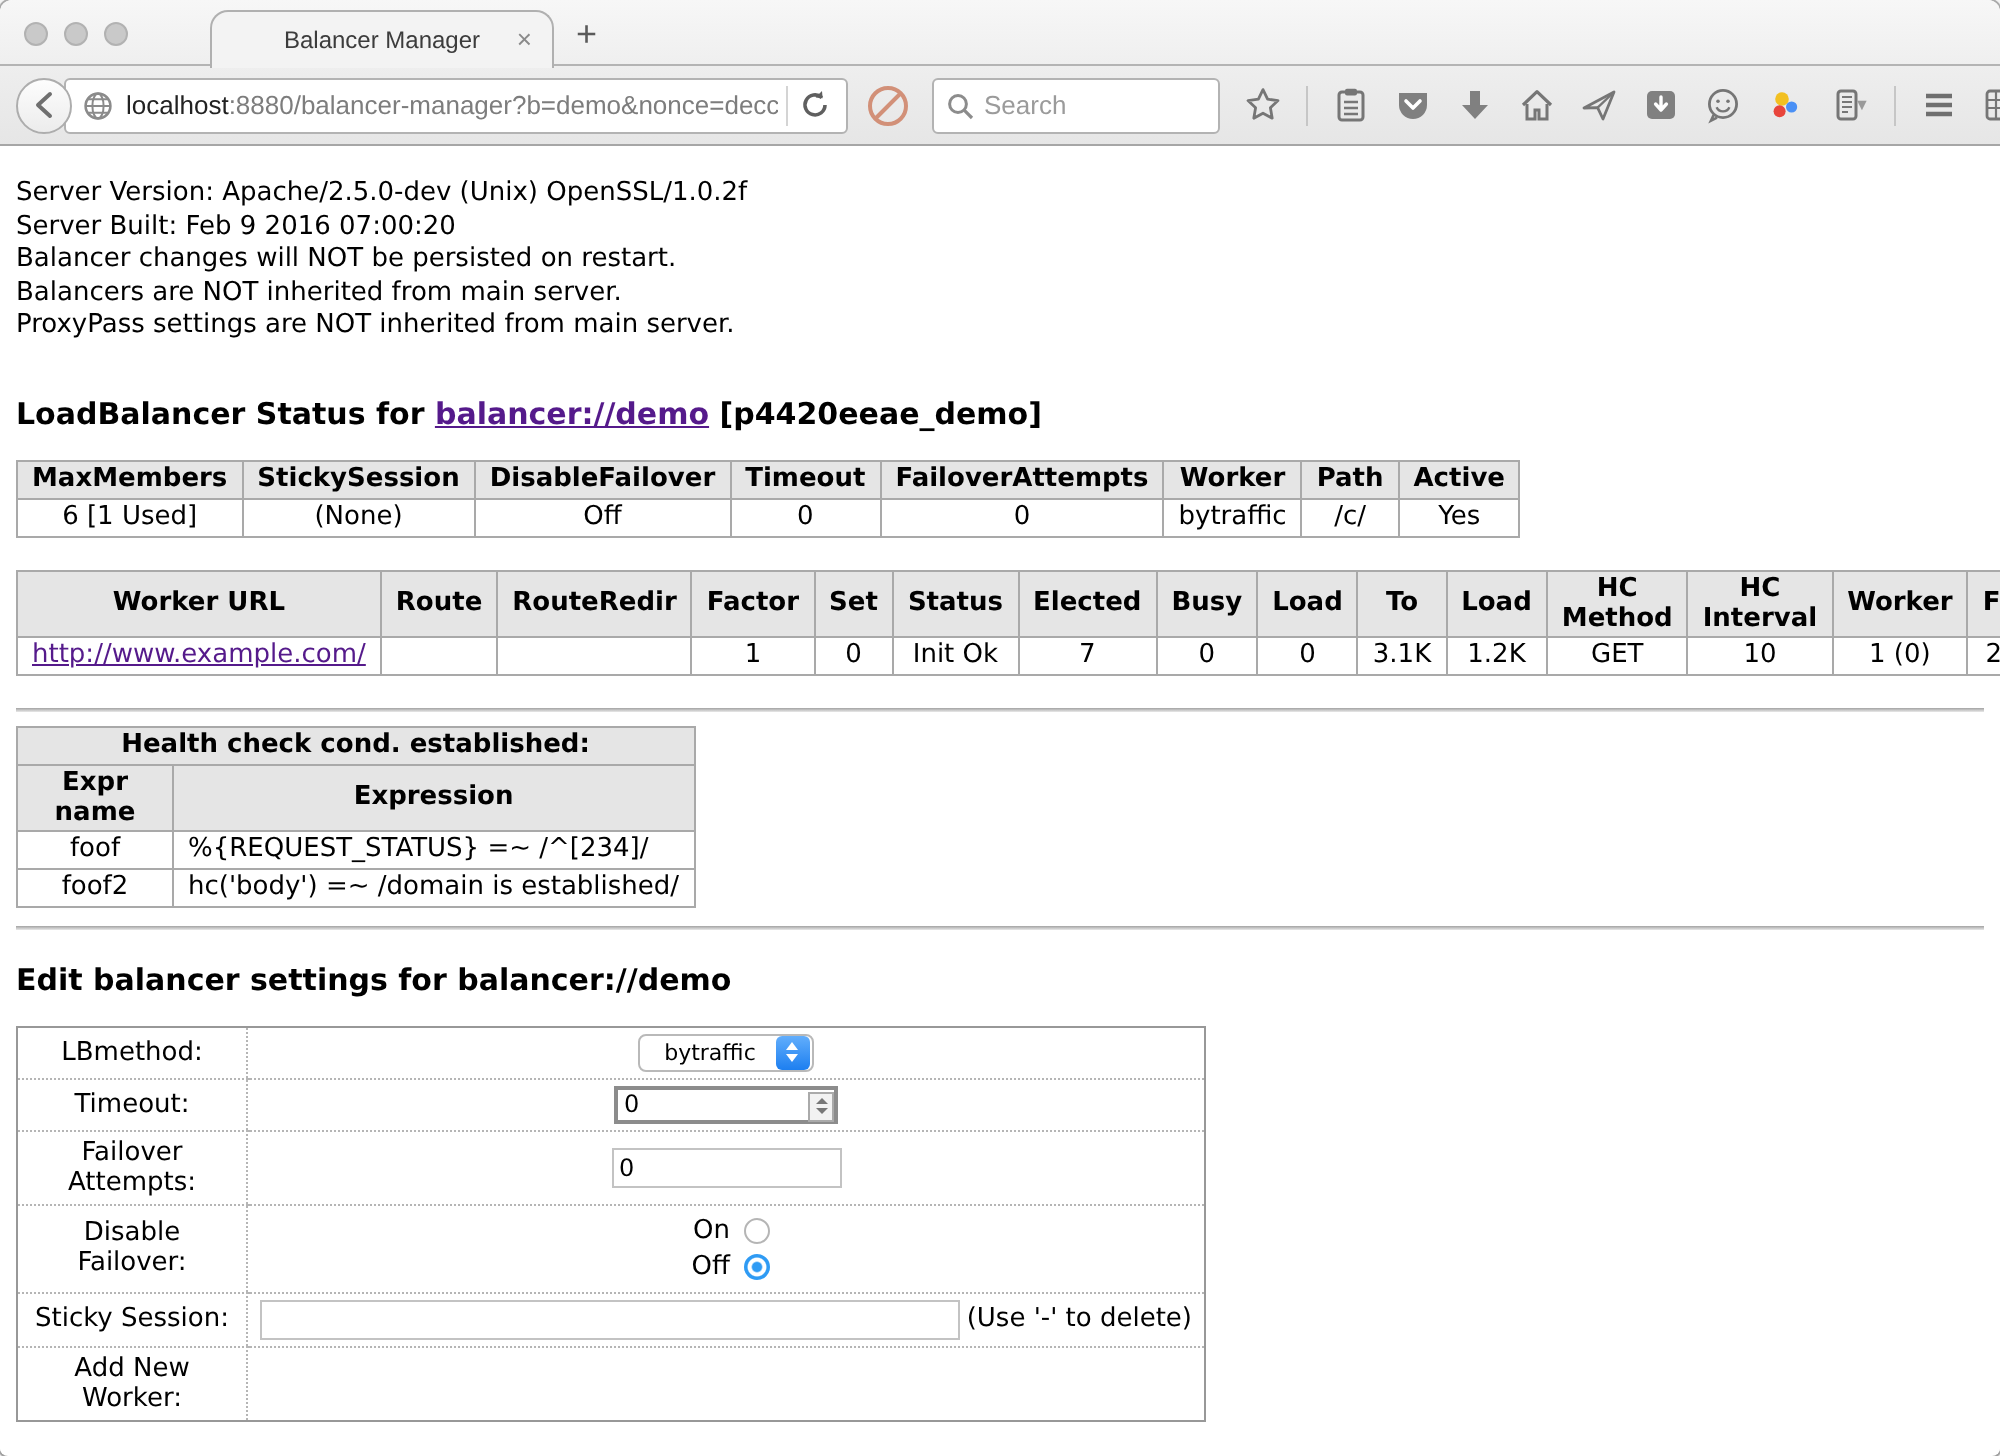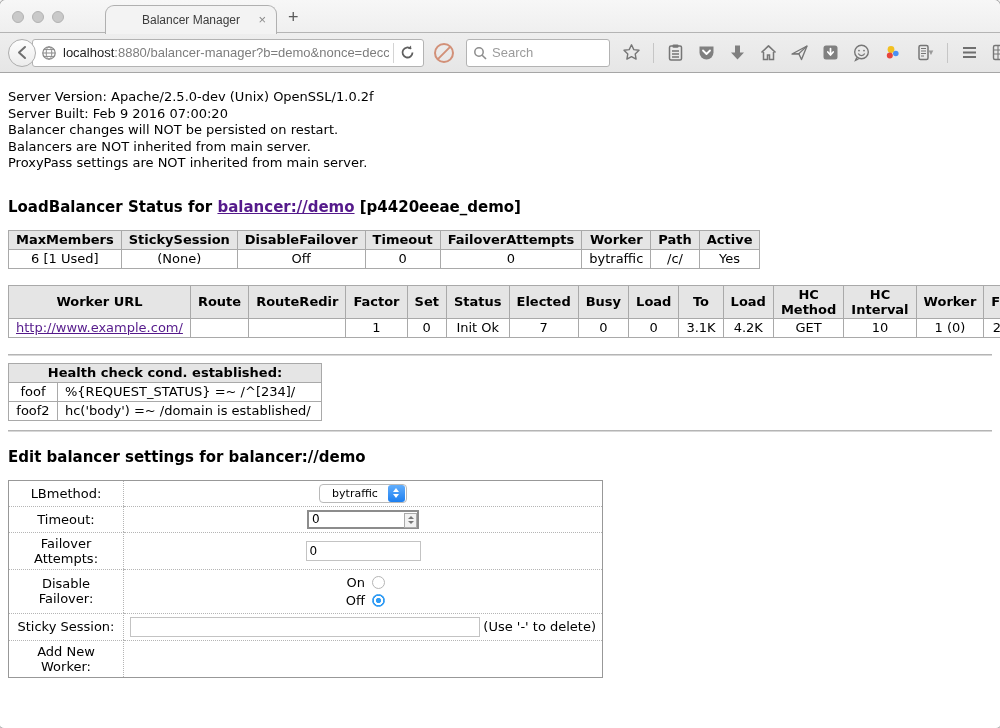"4.2K" td { text: 4.2K -> 1.2K }
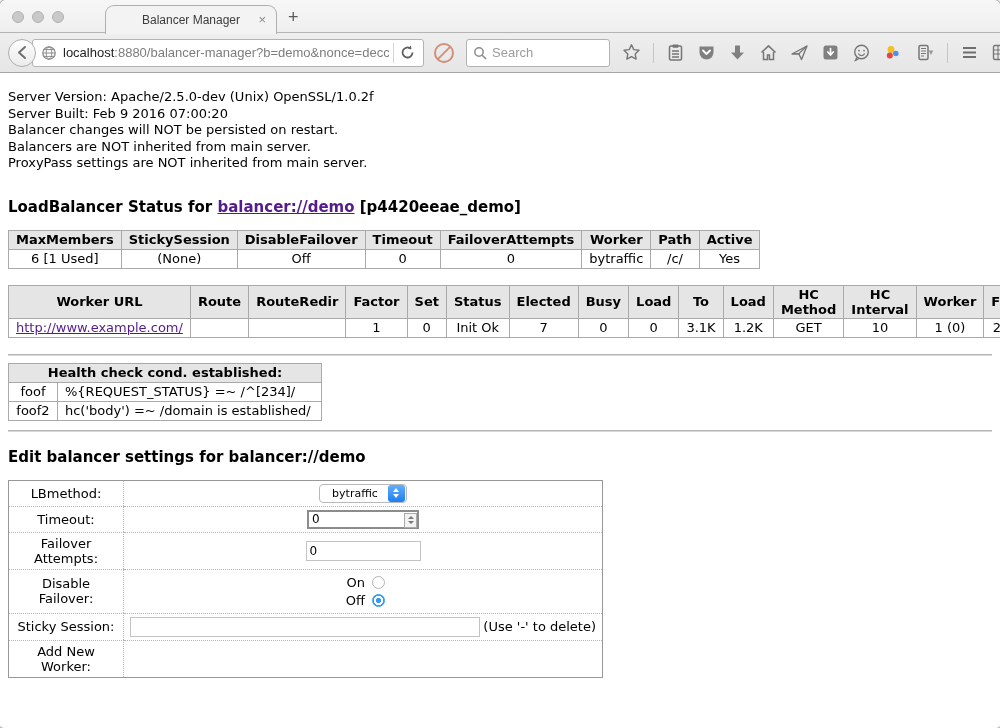"Expr name" tr { html: none -> <tr> <th>Expr name</th> <th>Expression</th> </tr> }
